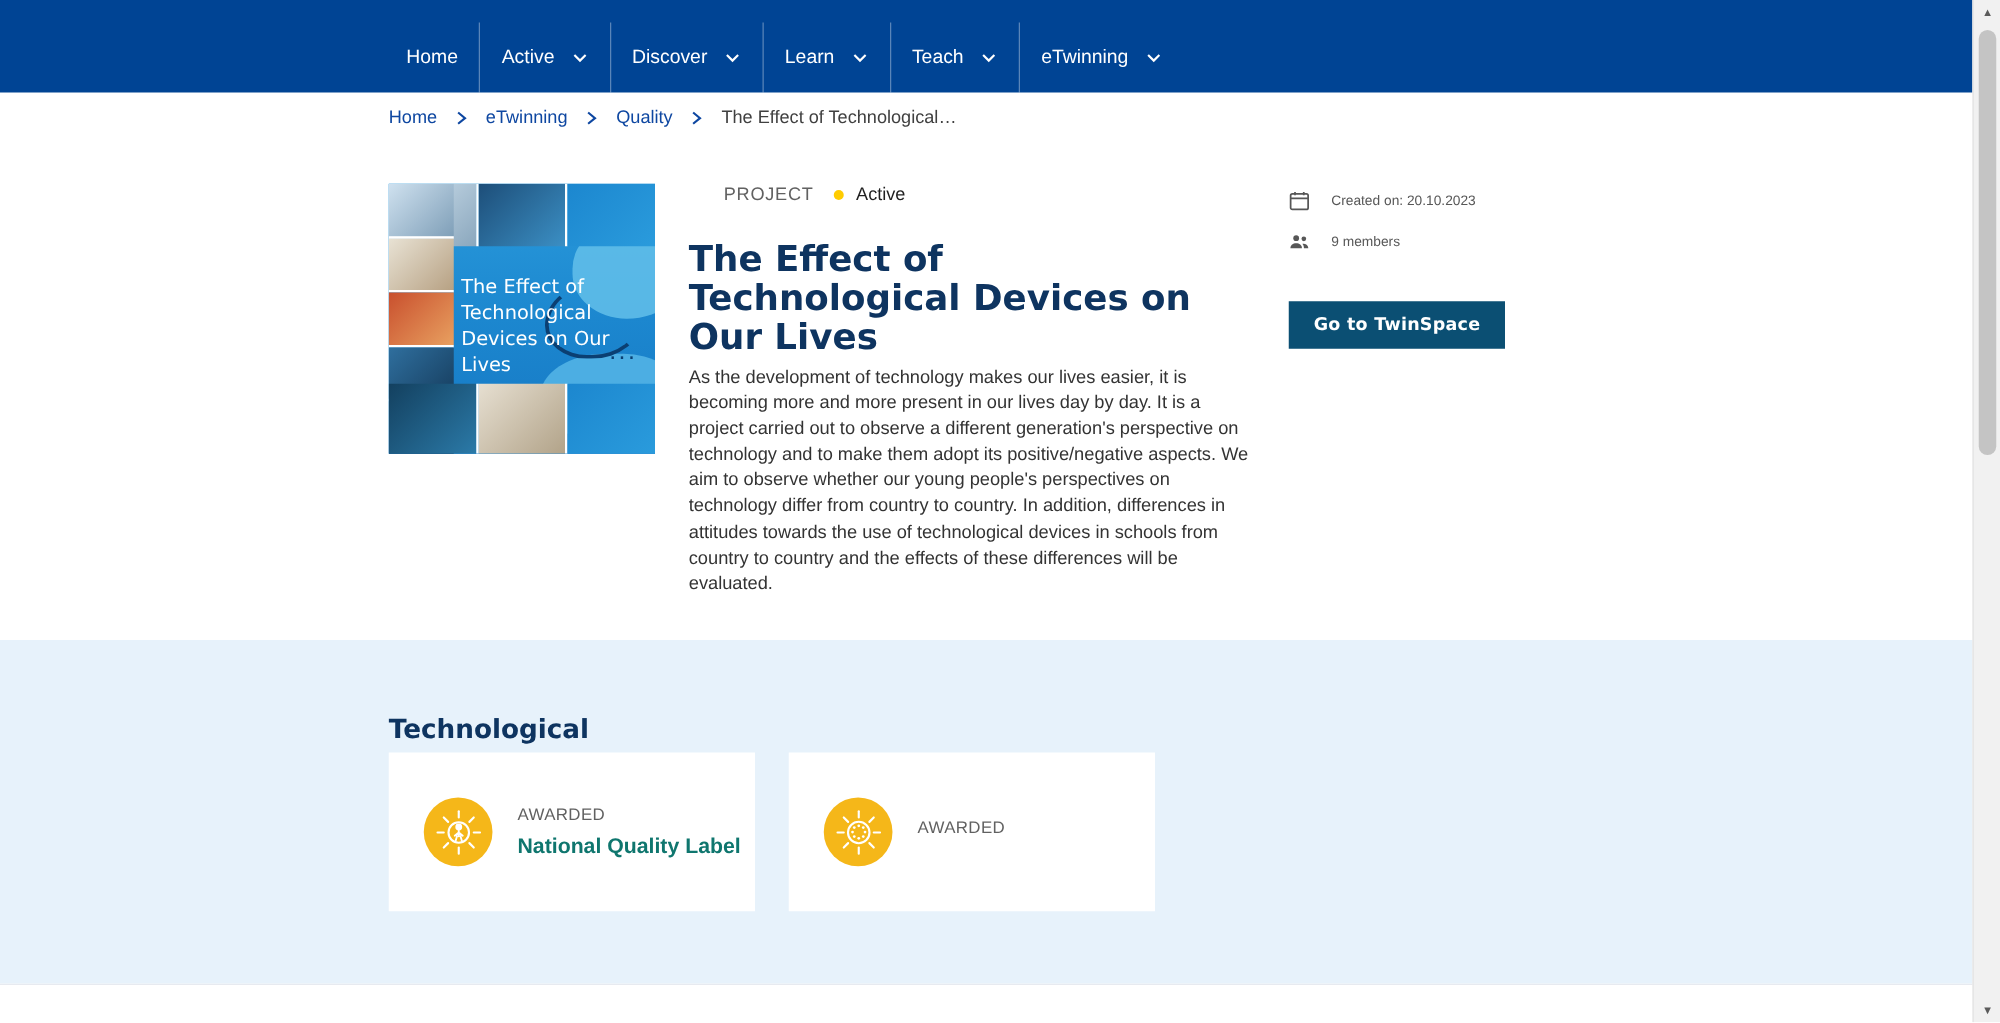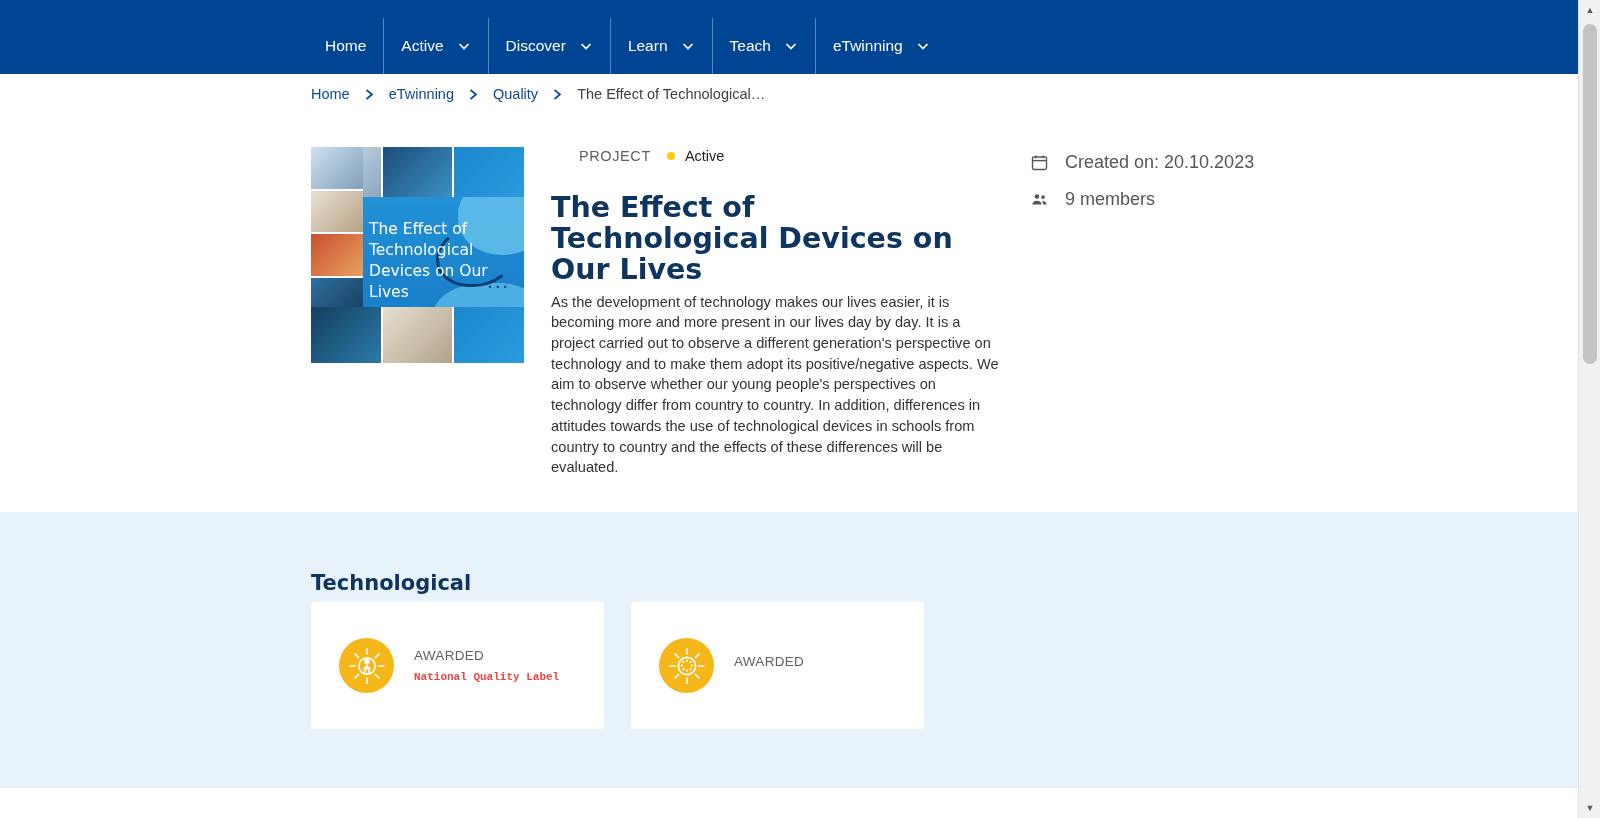"Created on: 20.10.2023" .info-row { font-size: 18px -> 11px }
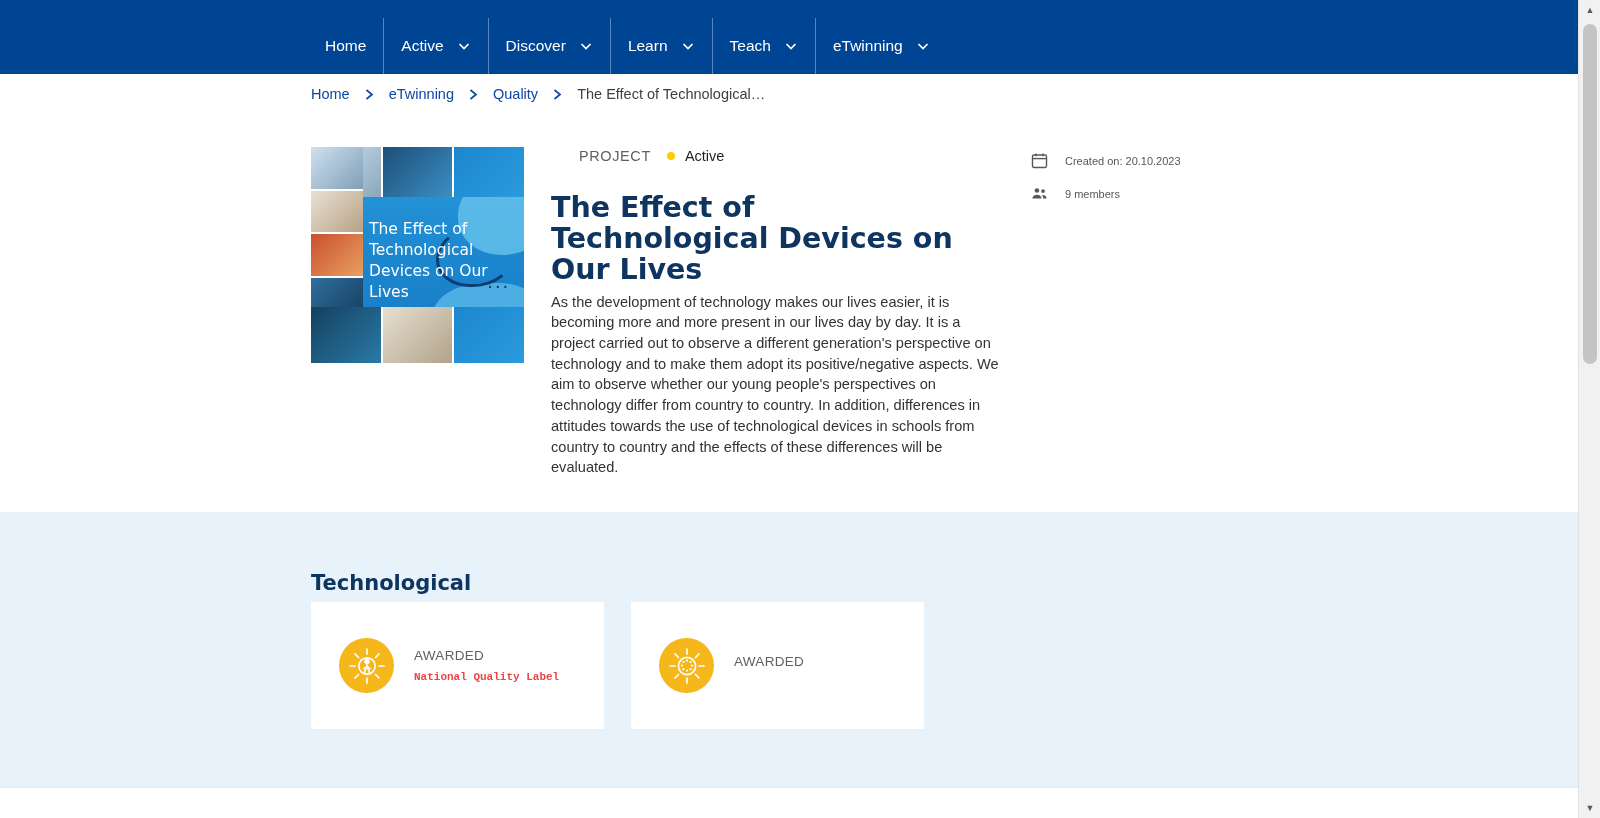"Go to TwinSpace" button.btn-twinspace { html: none -> <button>Go to TwinSpace</button> }
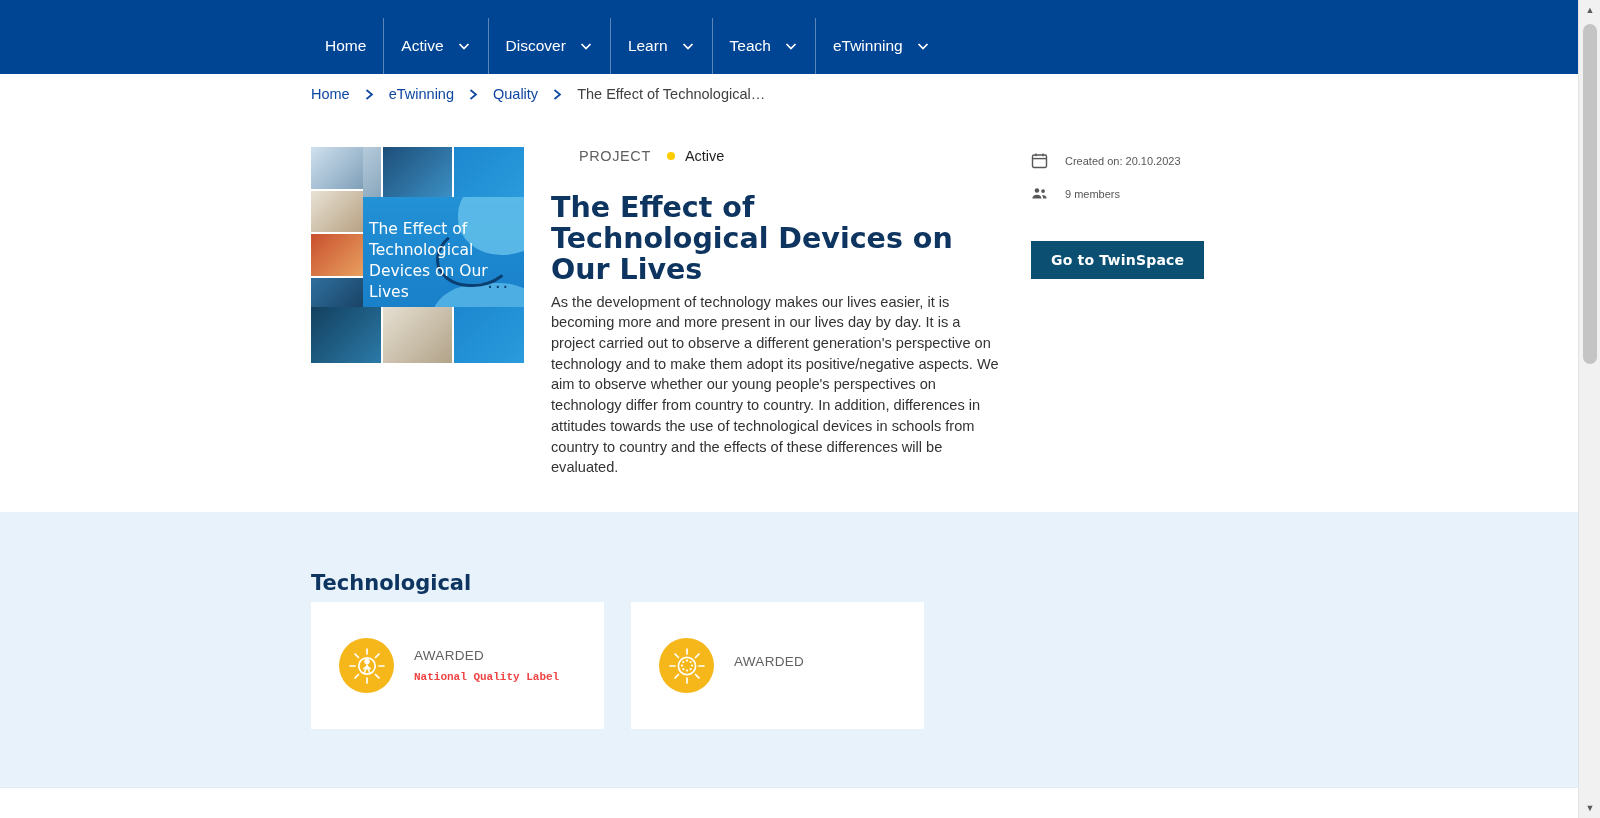"National Quality Label" .cert-name { color: #ef4444 -> #0f766e; font-family: Liberation Mono, monospace -> Liberation Sans, sans-serif; font-size: 11px -> 17px }
